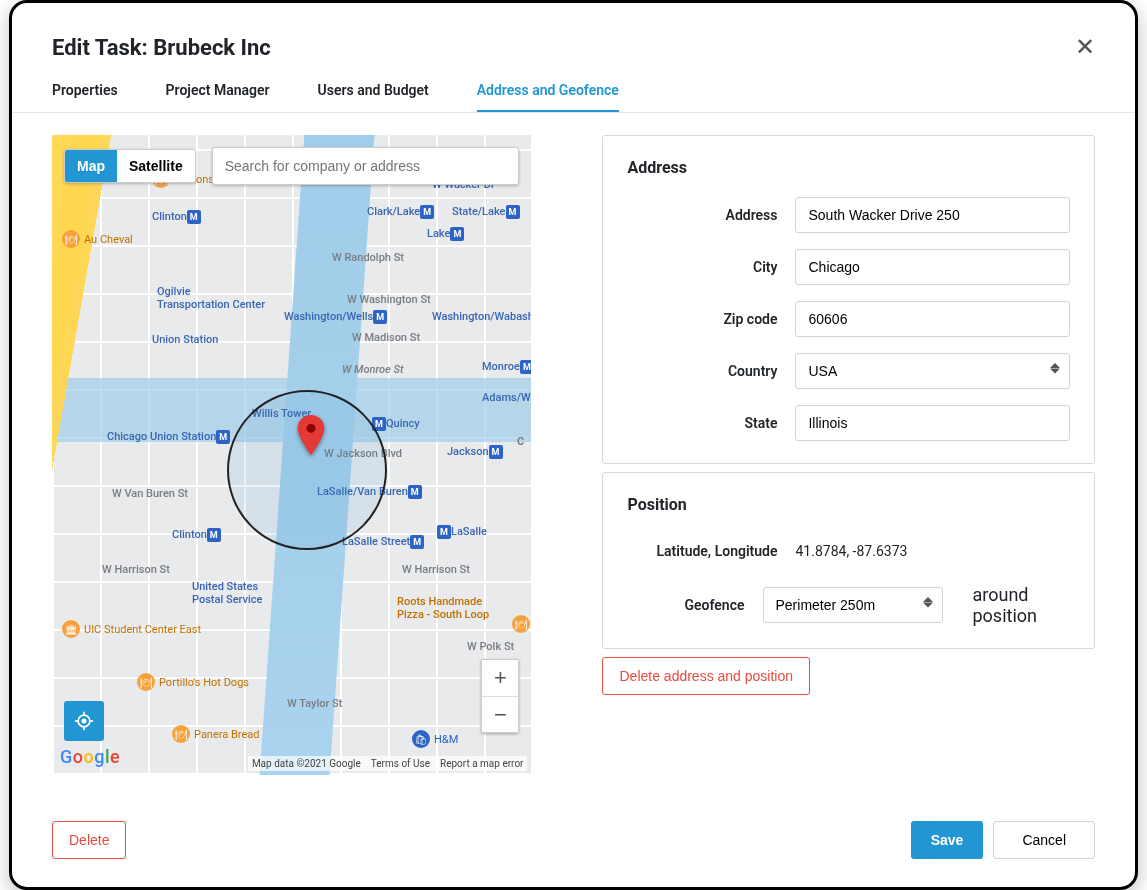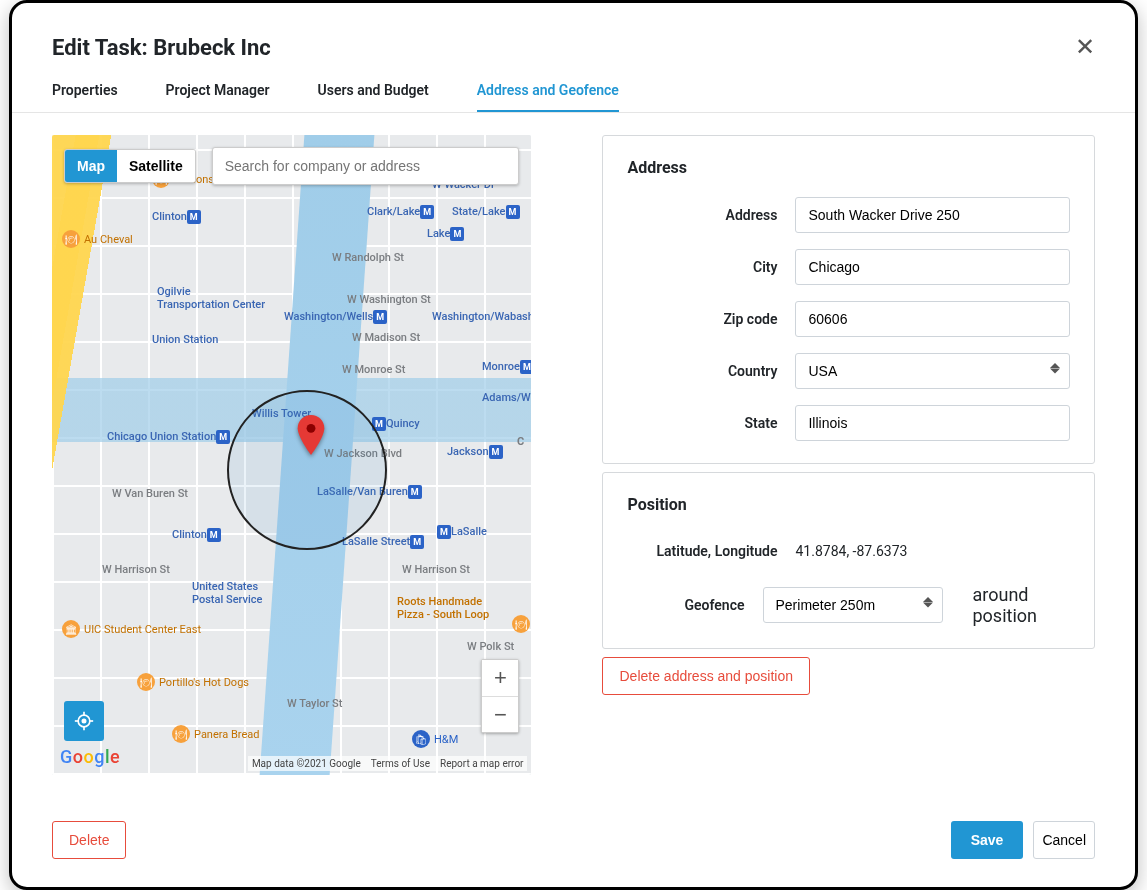"W Monroe St" div.map-label { font-style: none -> italic }
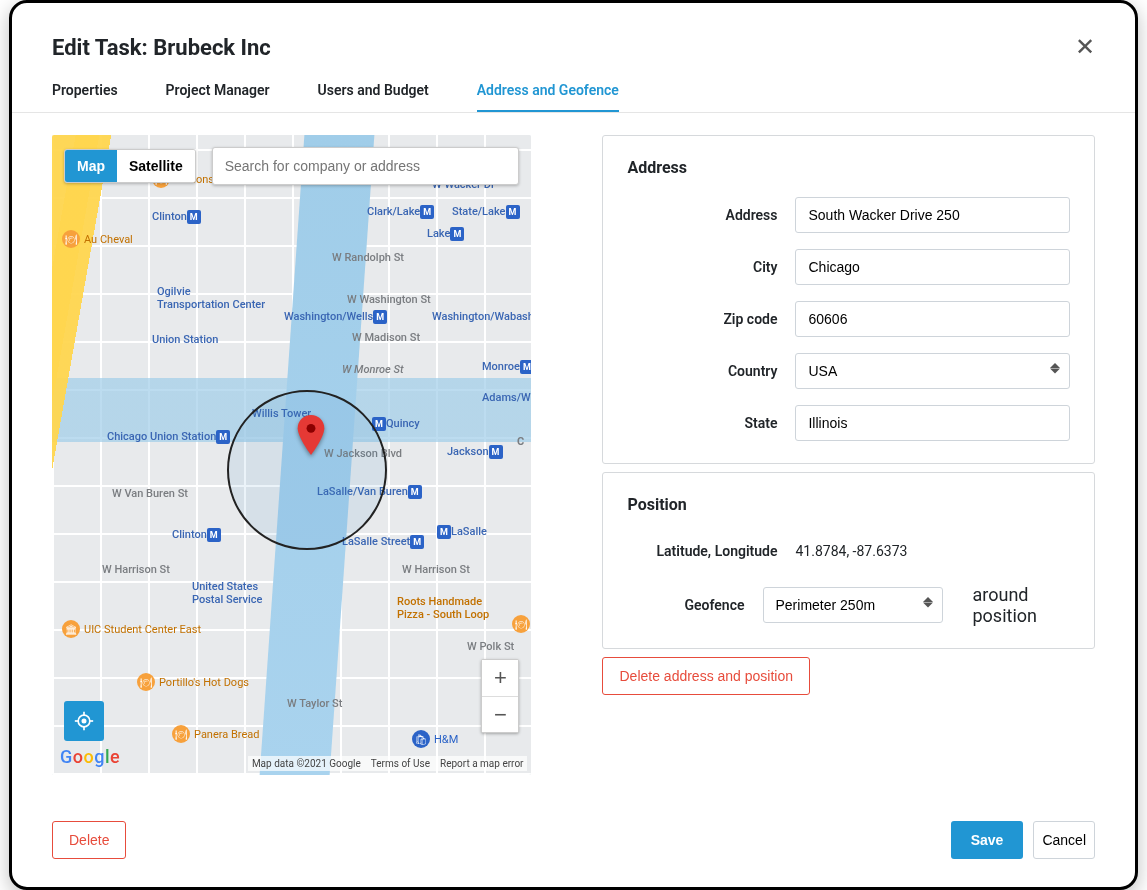"Cancel" .btn-default { padding: 10px 8px -> 10px 28px }
